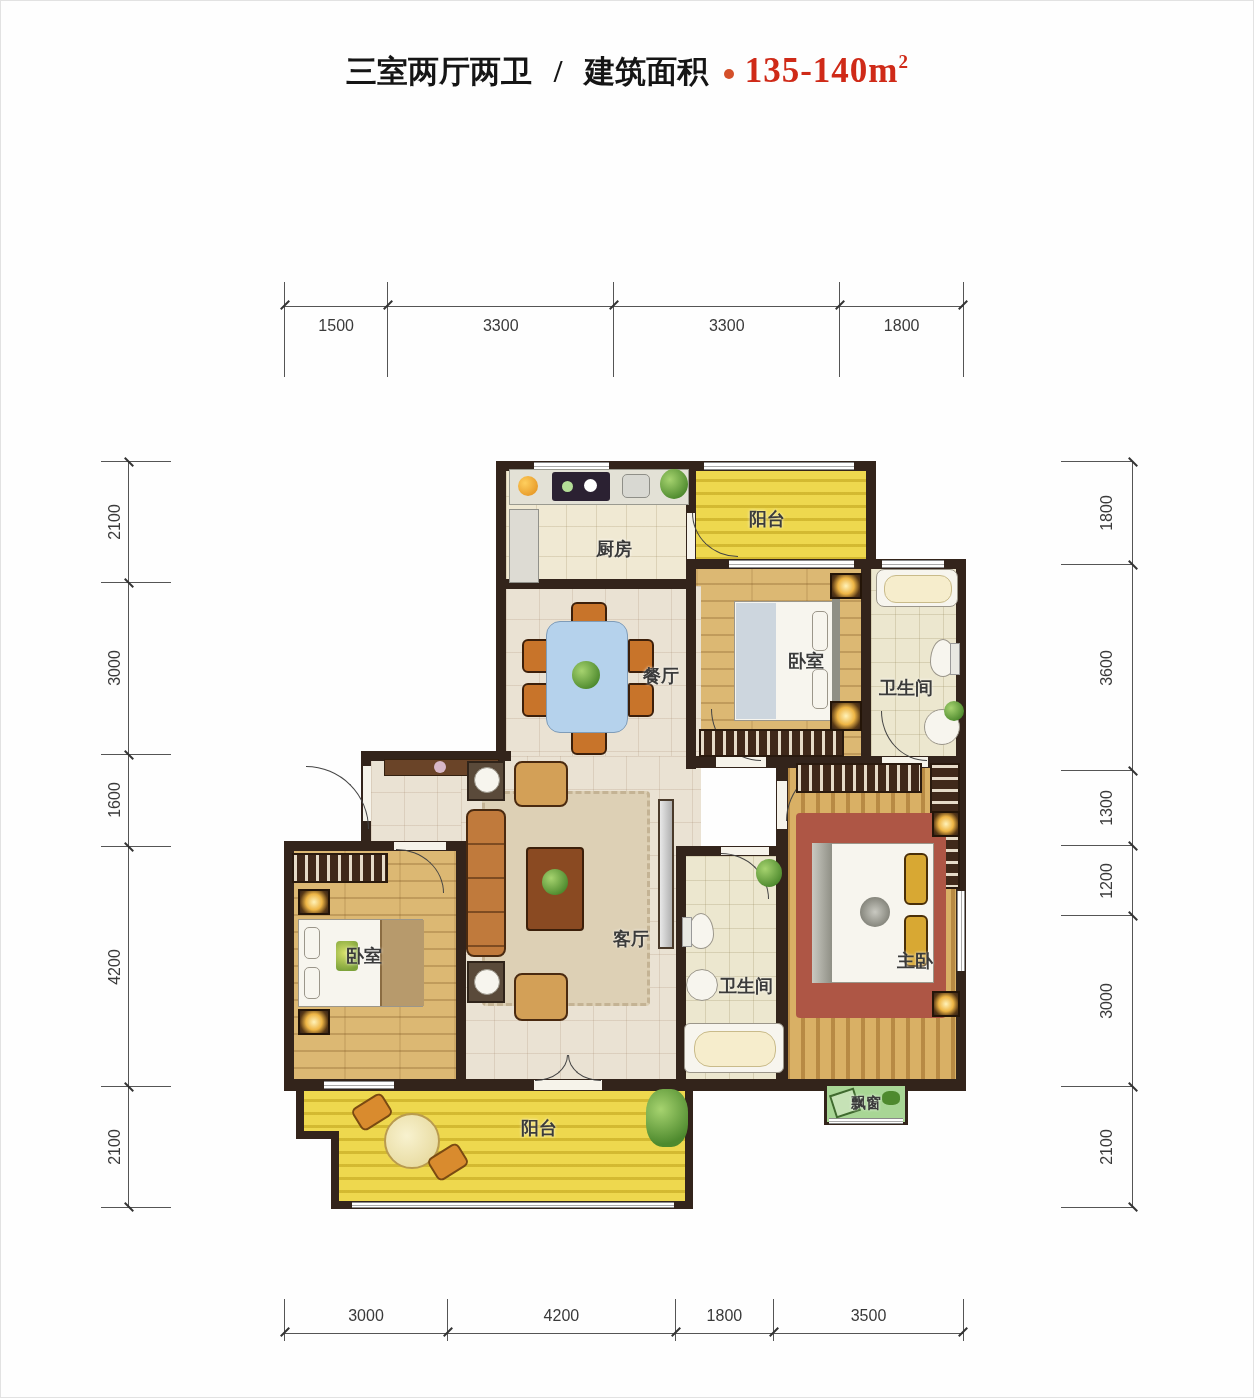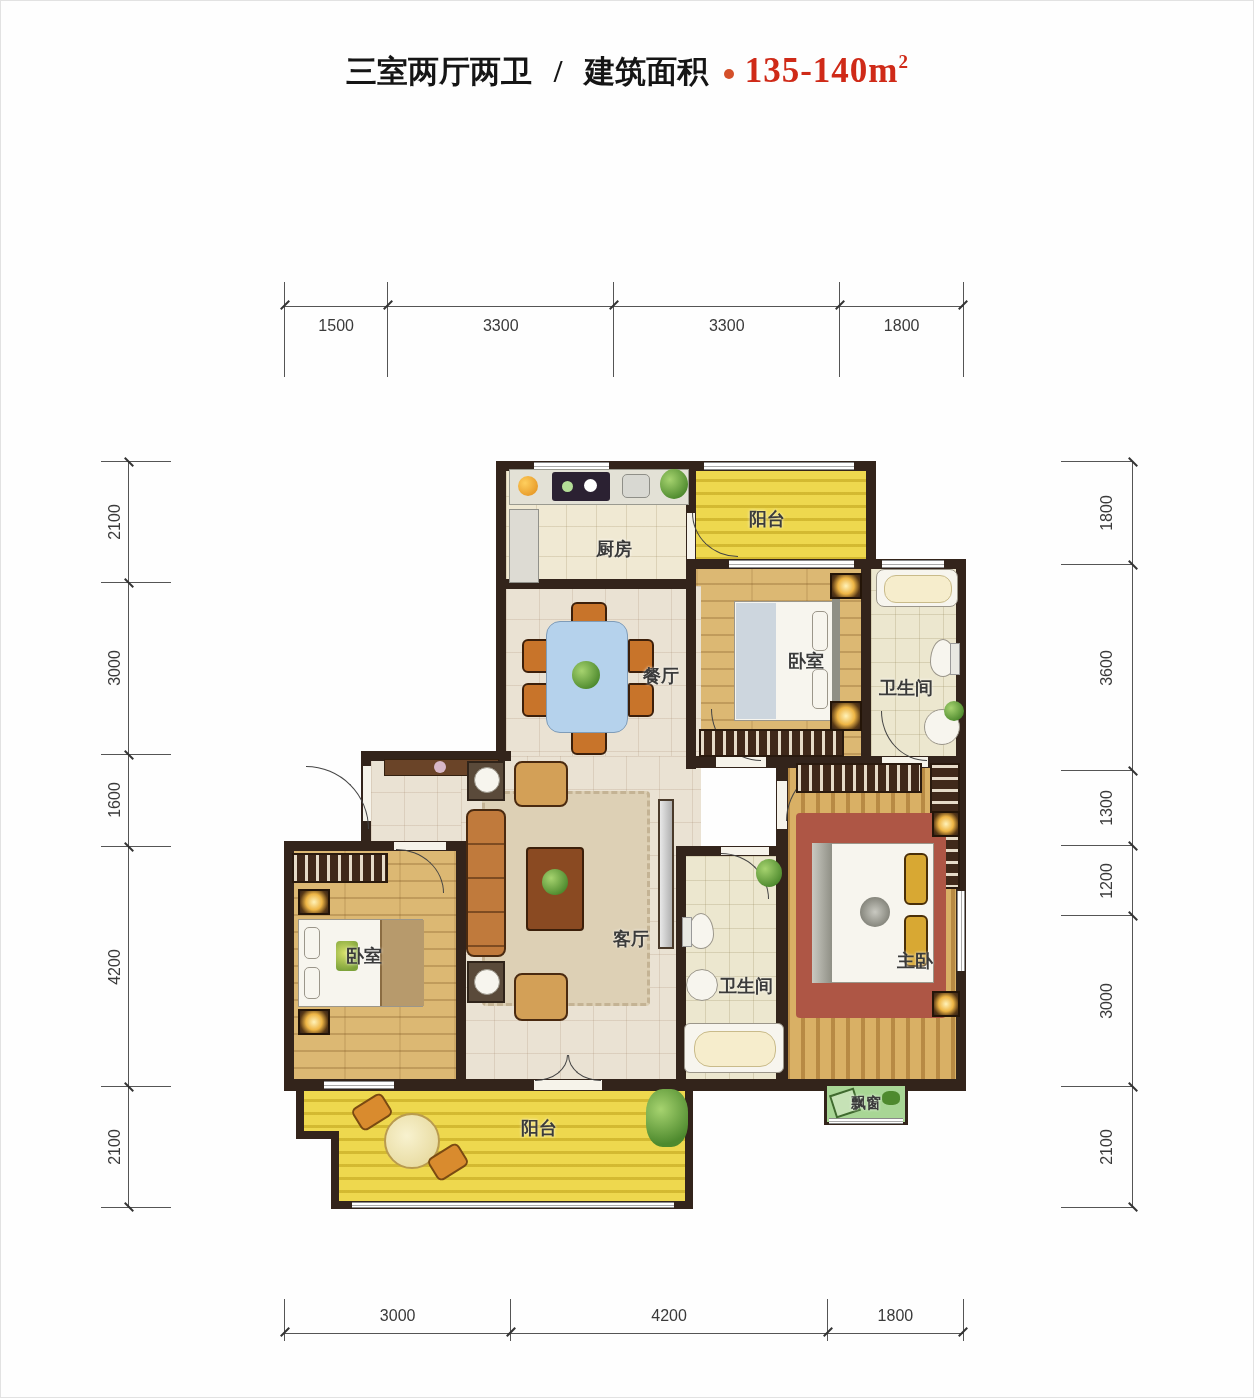"3500" div.seg { html: none -> <div> <span>3500</span> </div> }
